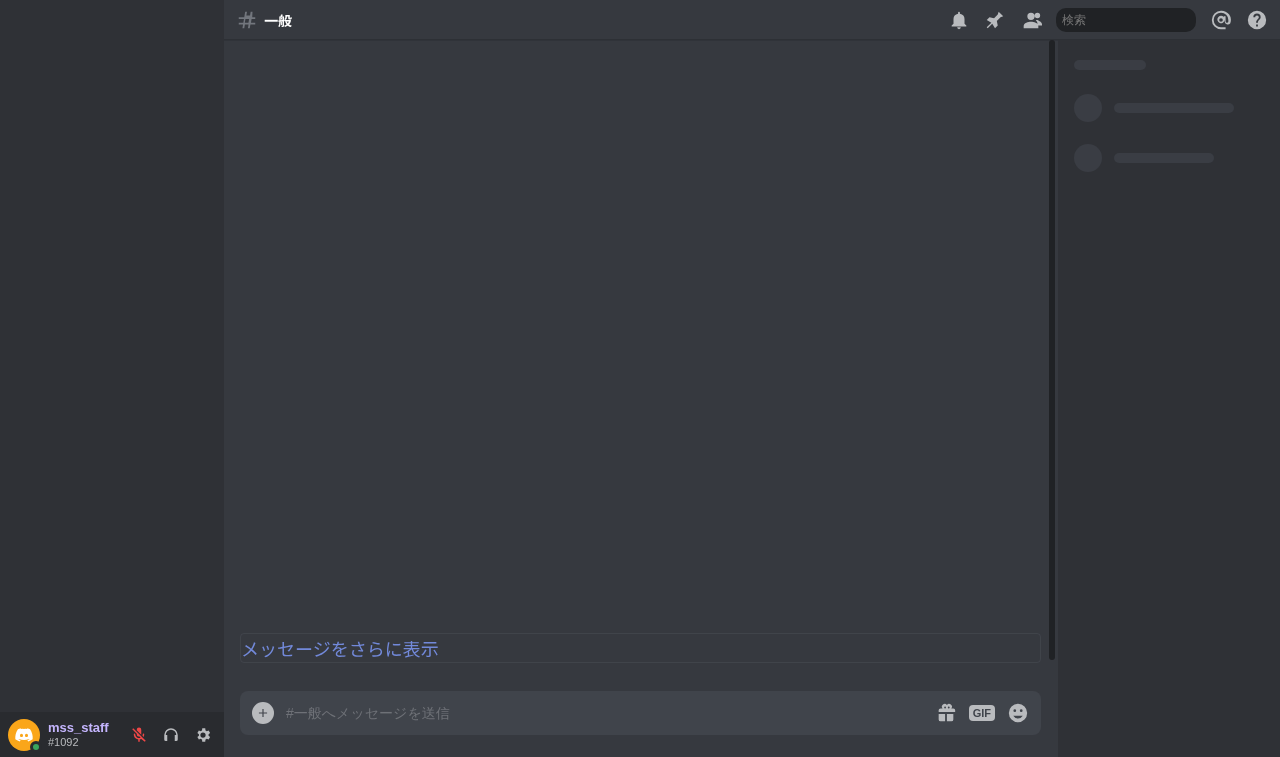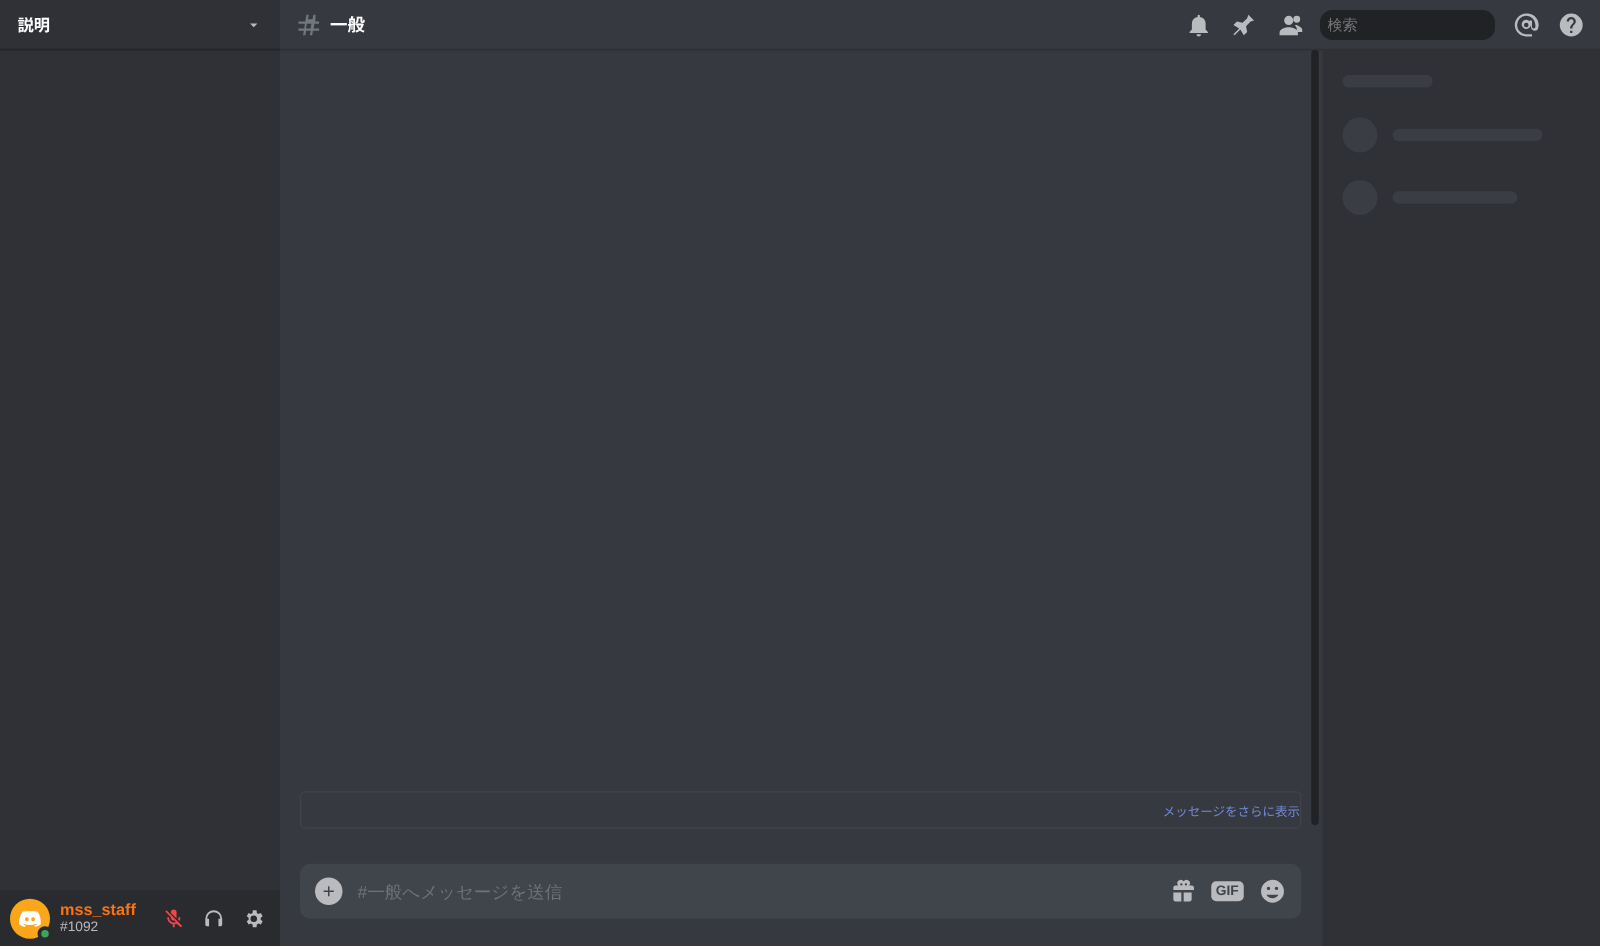"説明" div.server-header { html: <div> <span>説明</span> <svg> <path></path> </svg> </div> -> none }
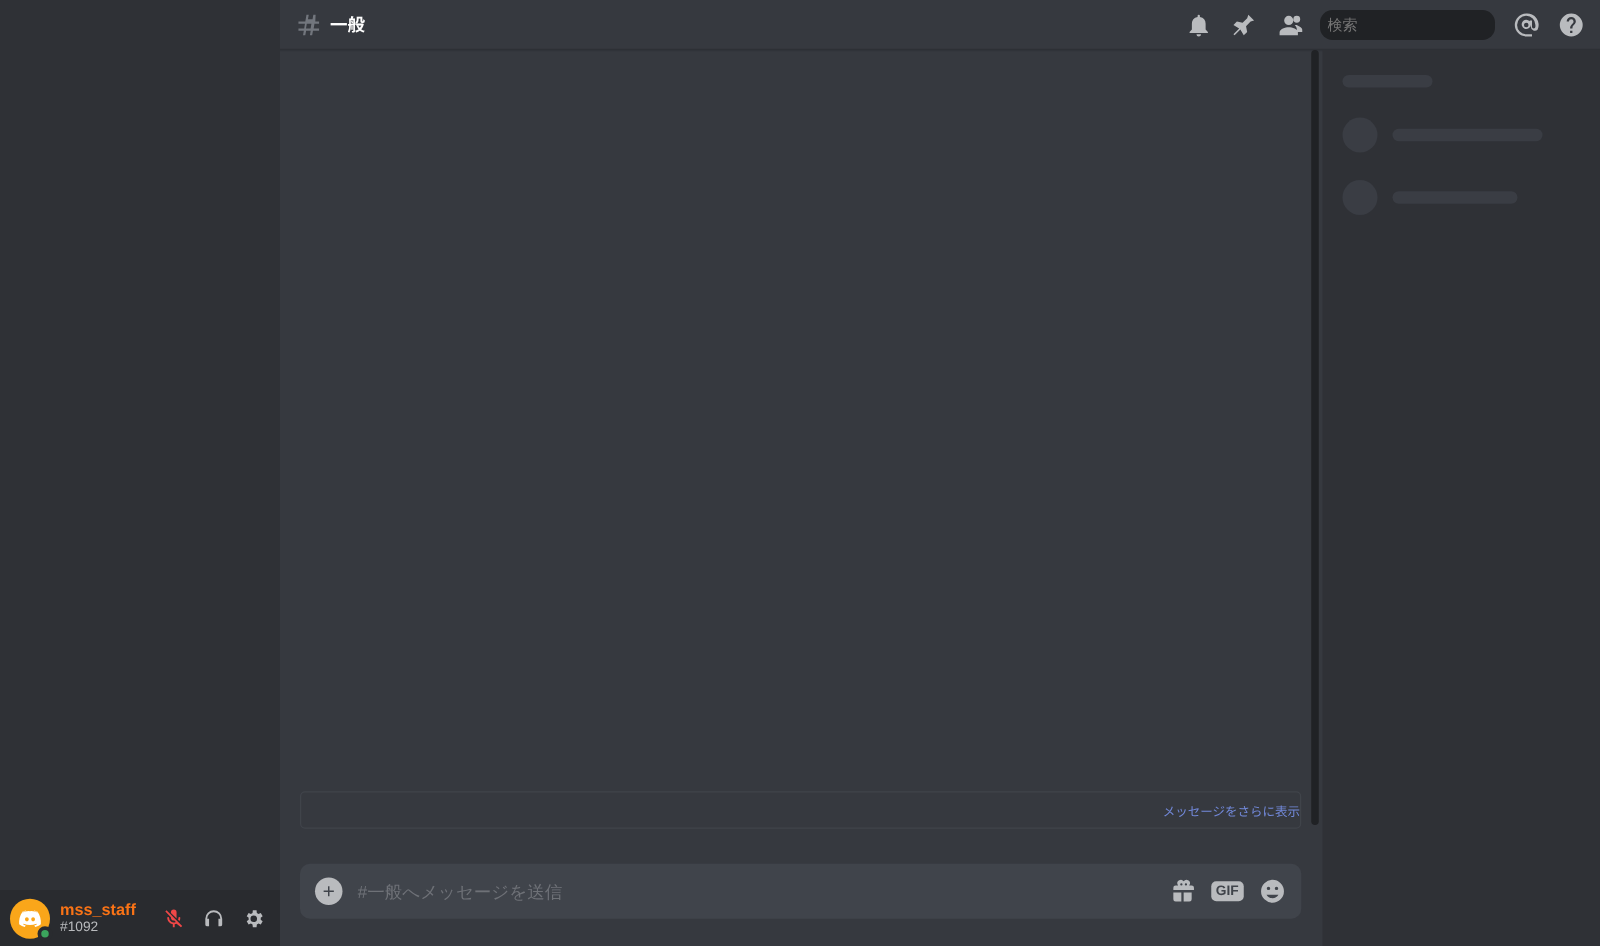"メッセージをさらに表示" .load-more { font-size: 10px -> 18px; justify-content: flex-end -> flex-start }
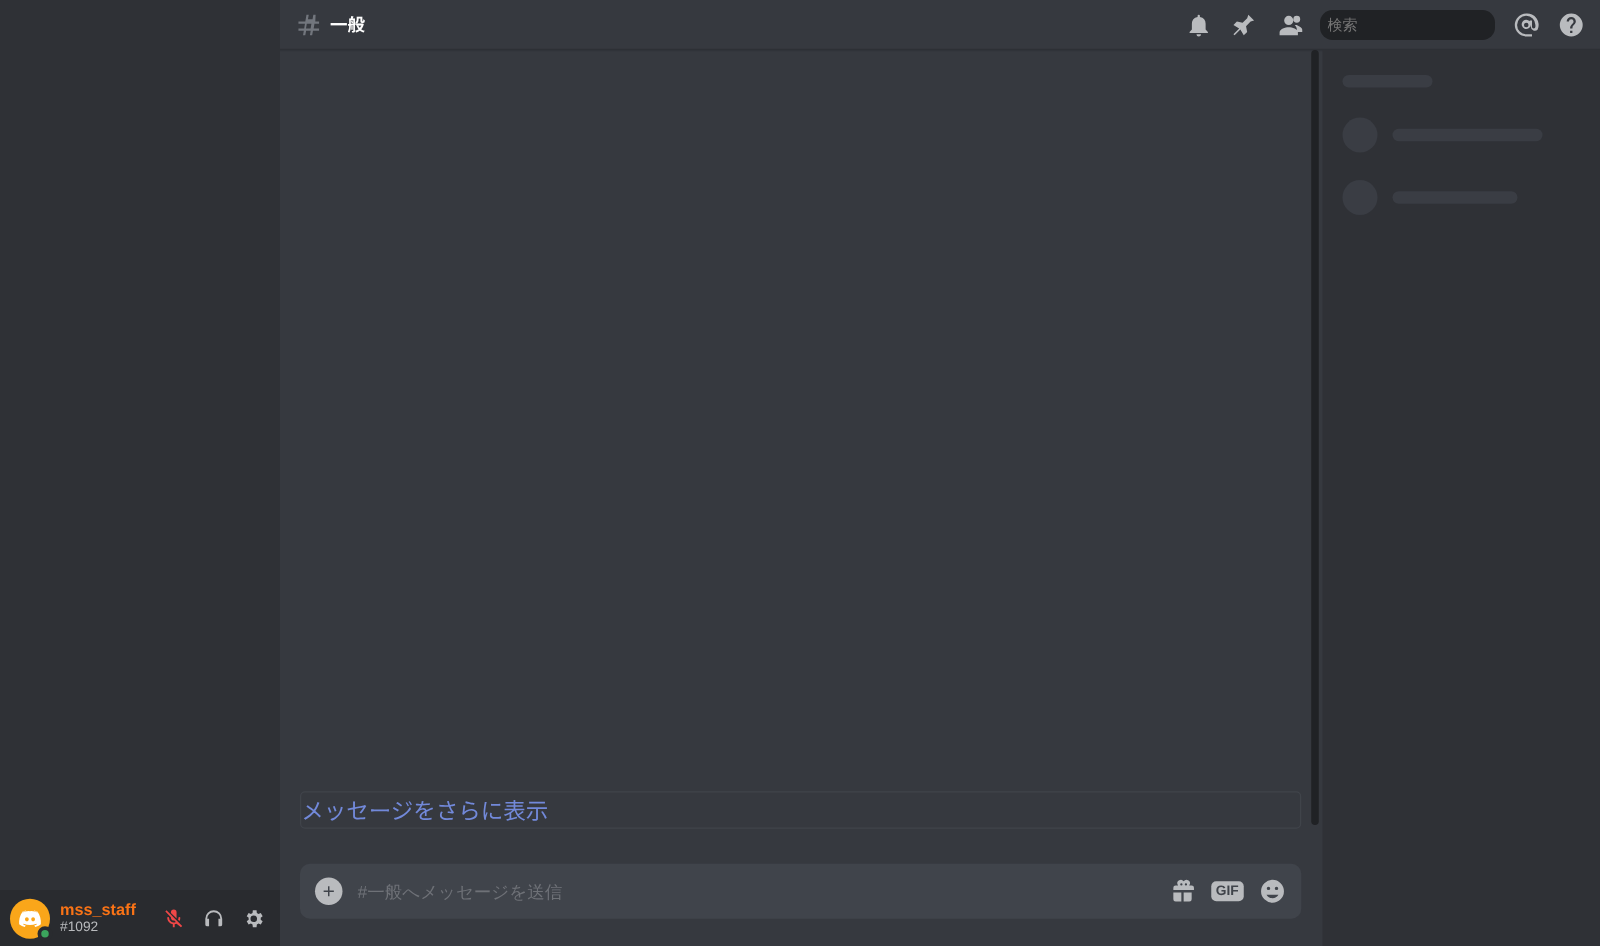"mss_staff" .user-meta .name { color: #f97316 -> #c4b5fd }
